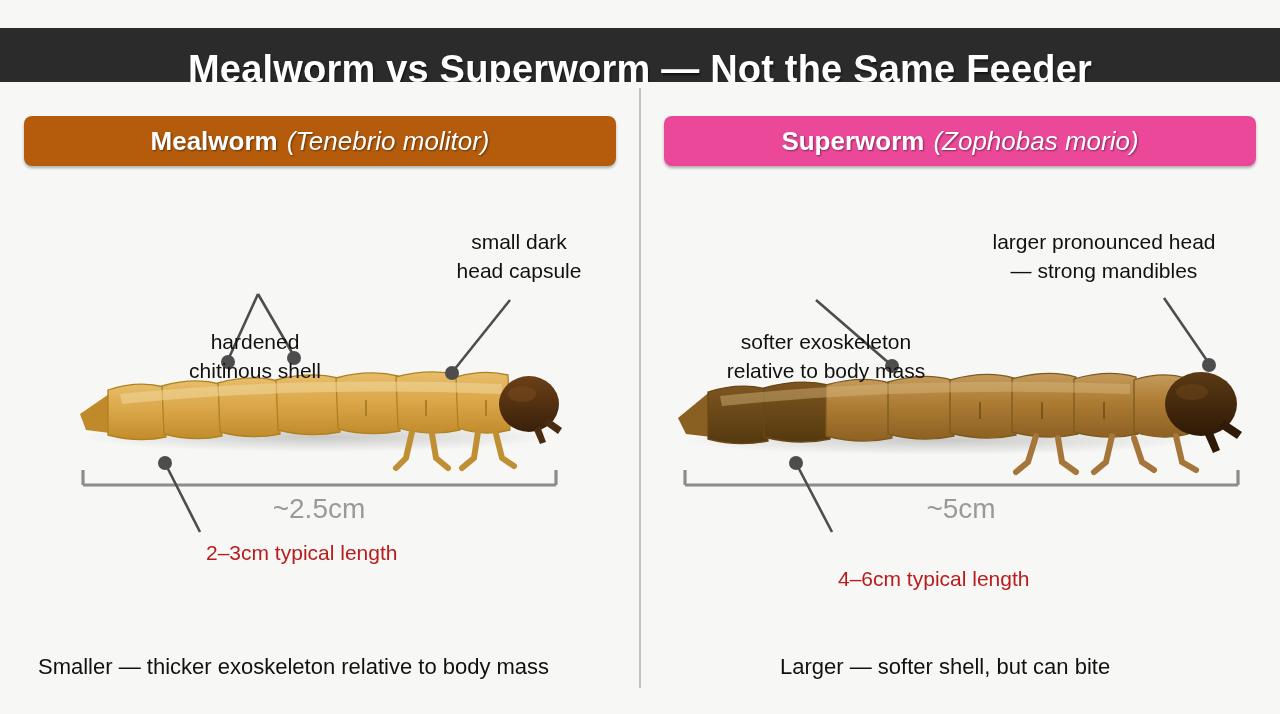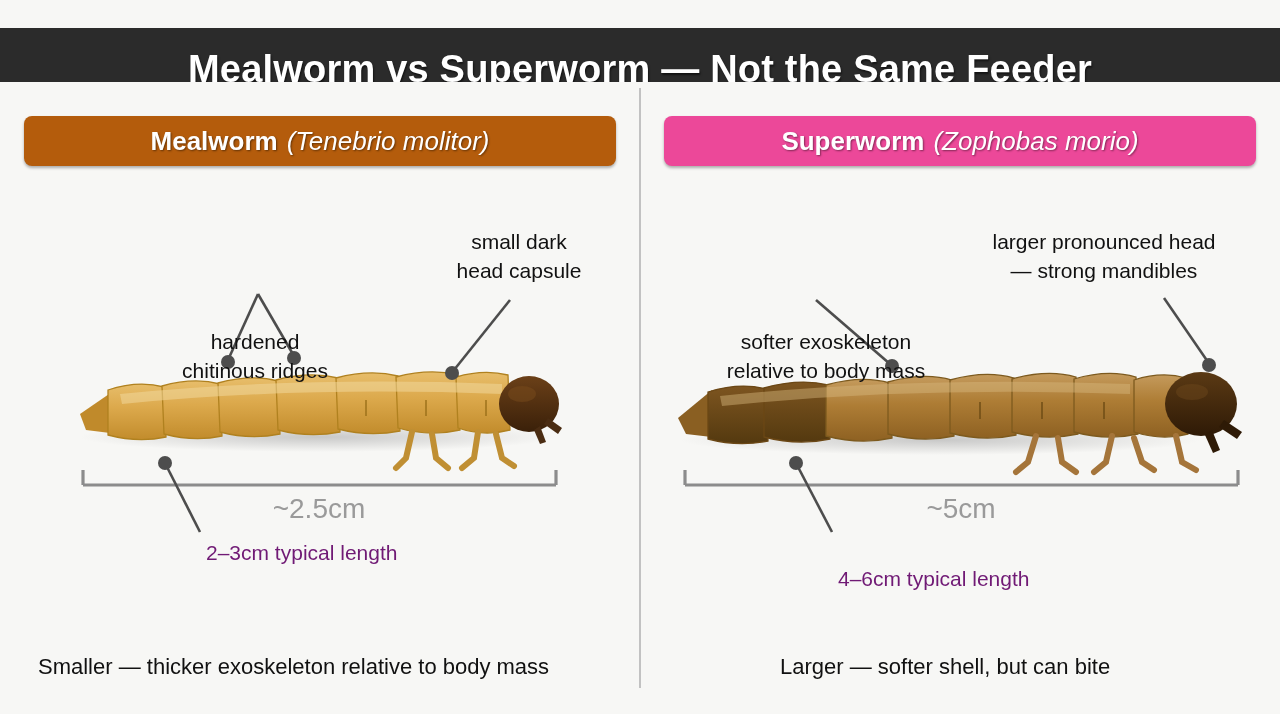"chitinous ridges" span.anno-line2 { text: ridges -> shell }
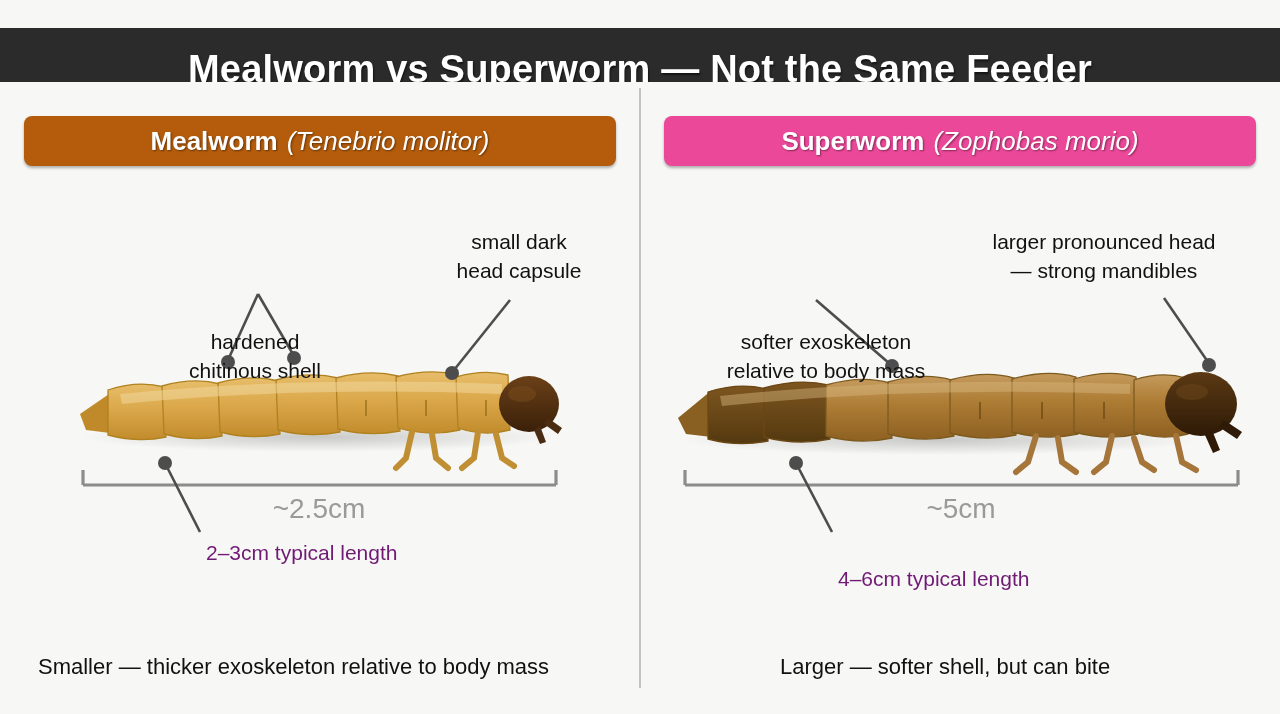"2–3cm typical length" .length-note { color: #701a75 -> #b91c1c }
